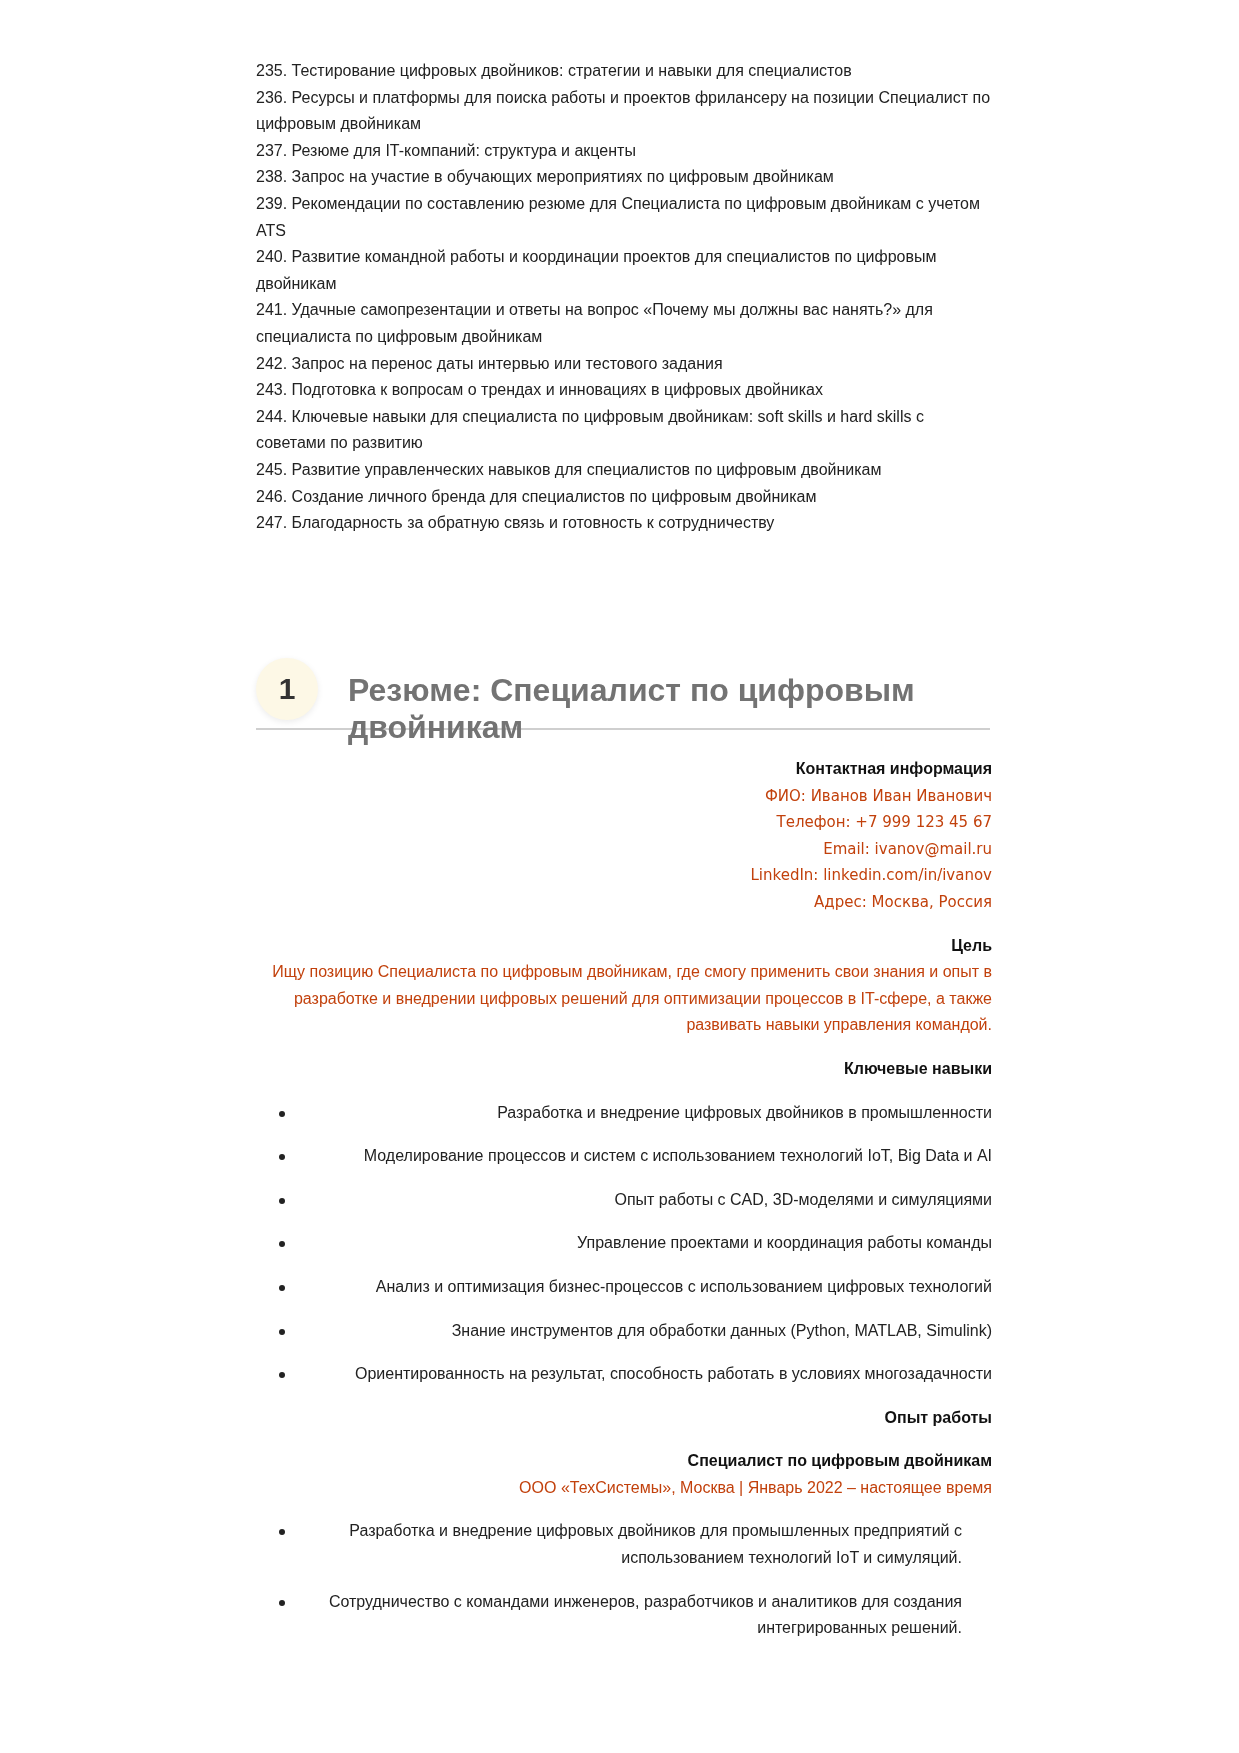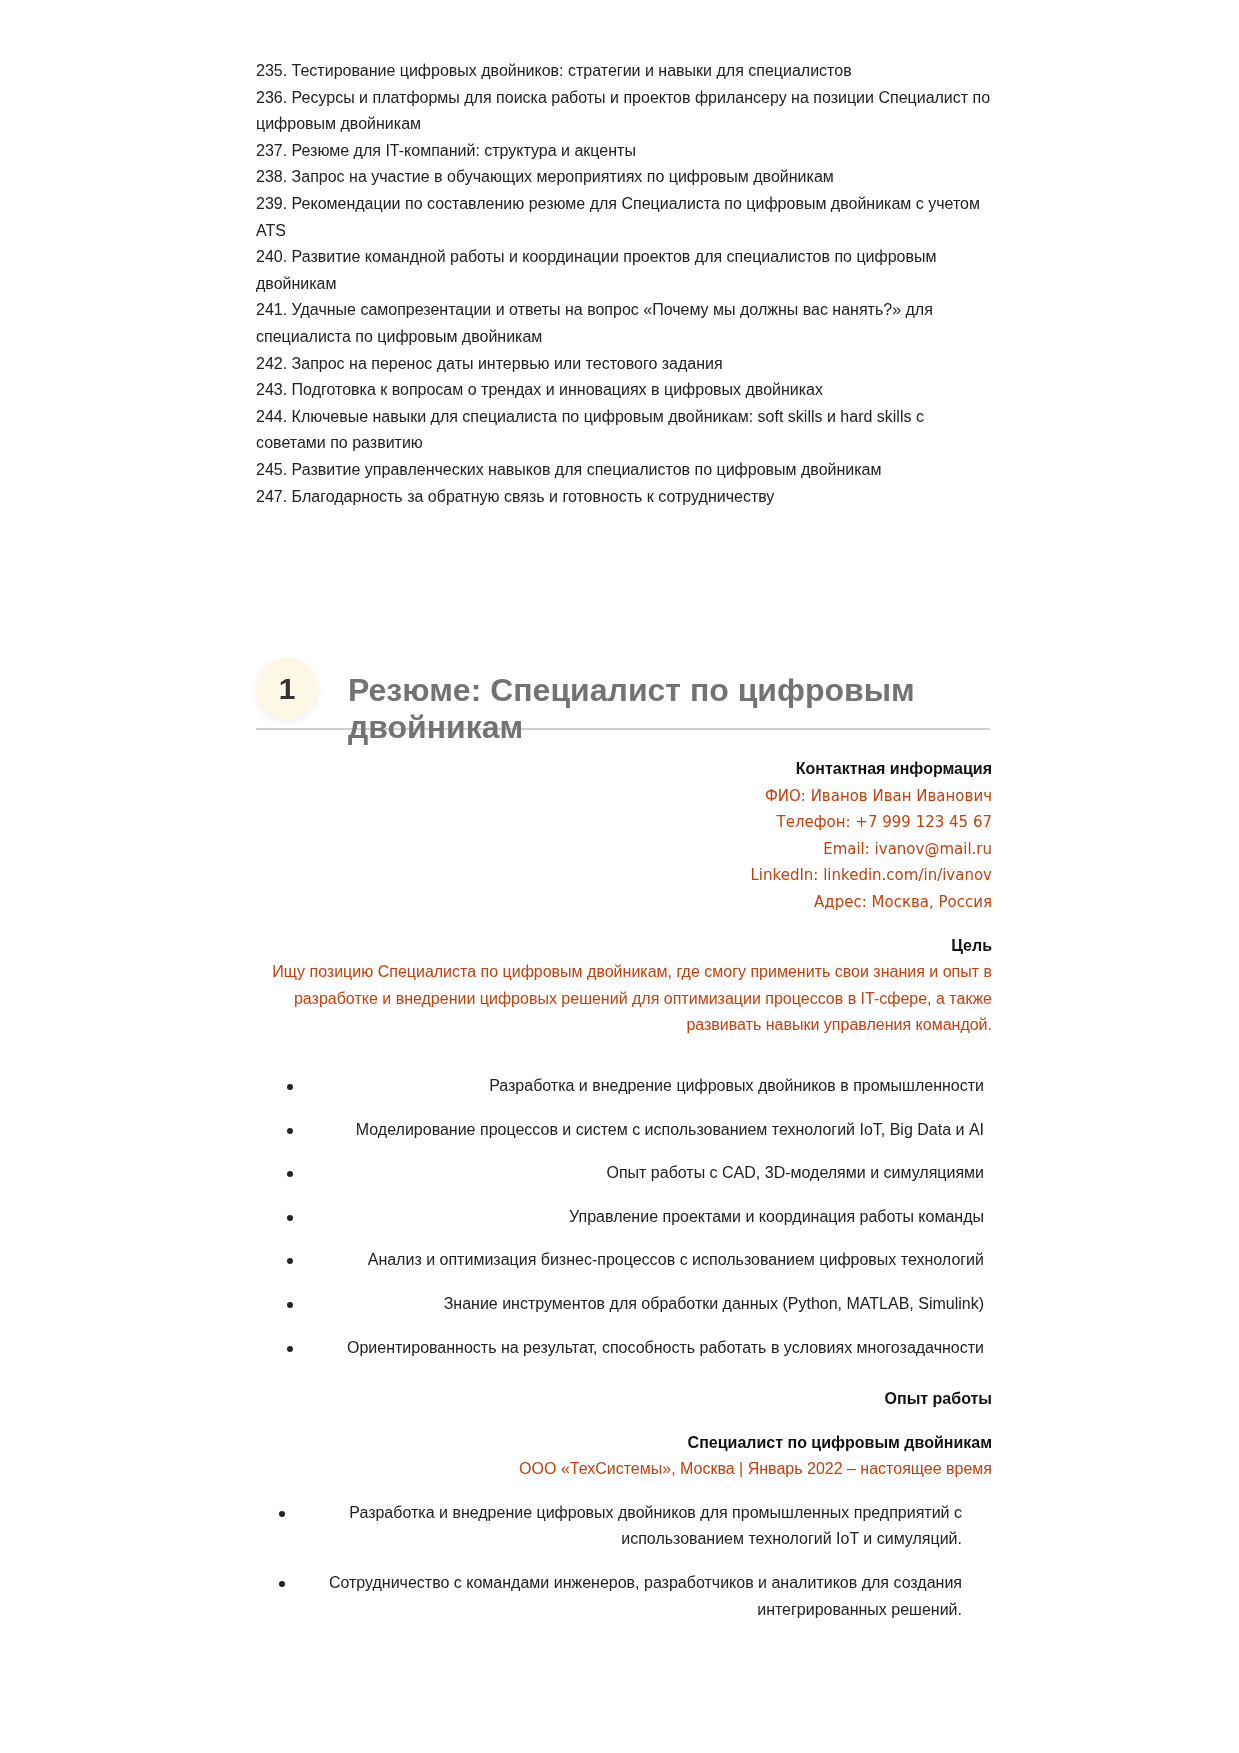"246. Создание личного бренда для" p { html: none -> <p>246. Создание личного бренда для специалистов по цифровым двойникам</p> }
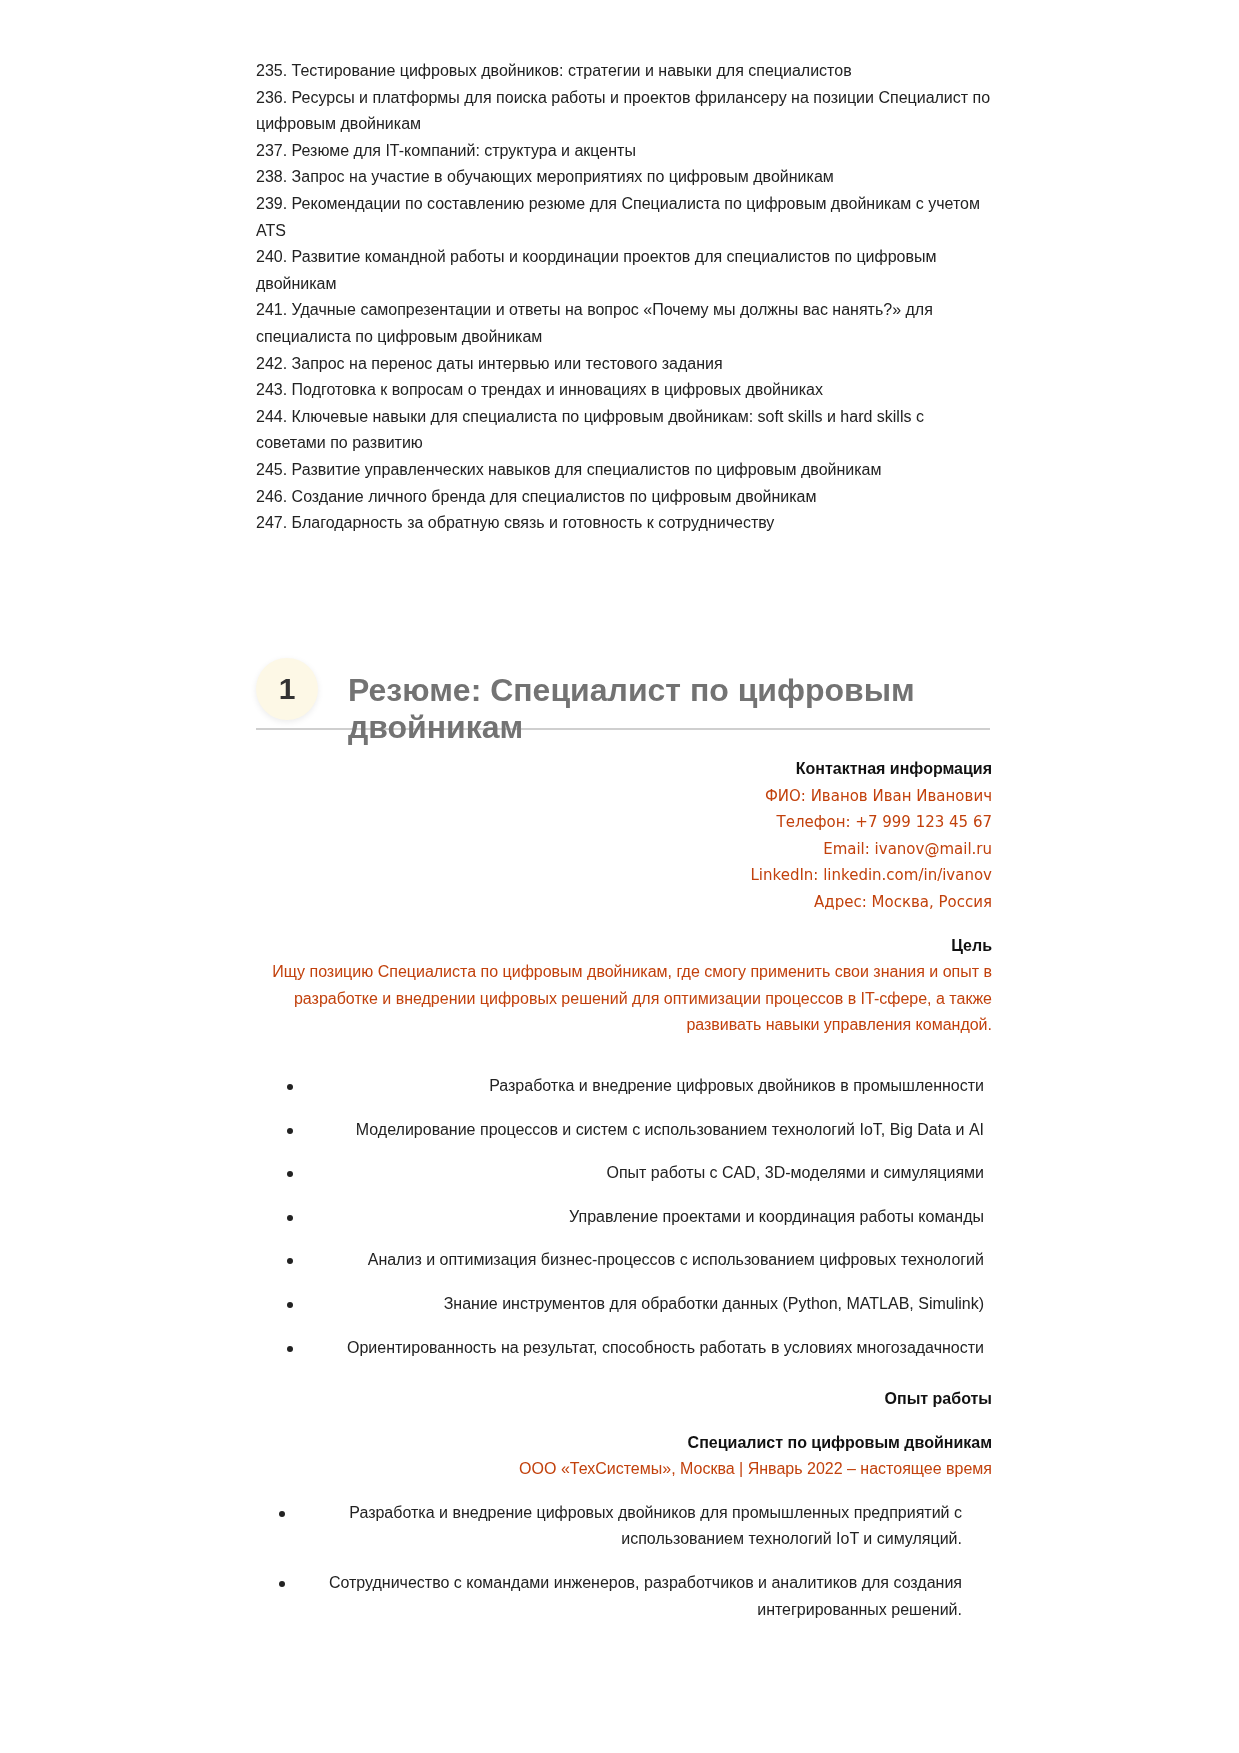"Ключевые навыки" p.h { html: none -> <p>Ключевые навыки</p> }
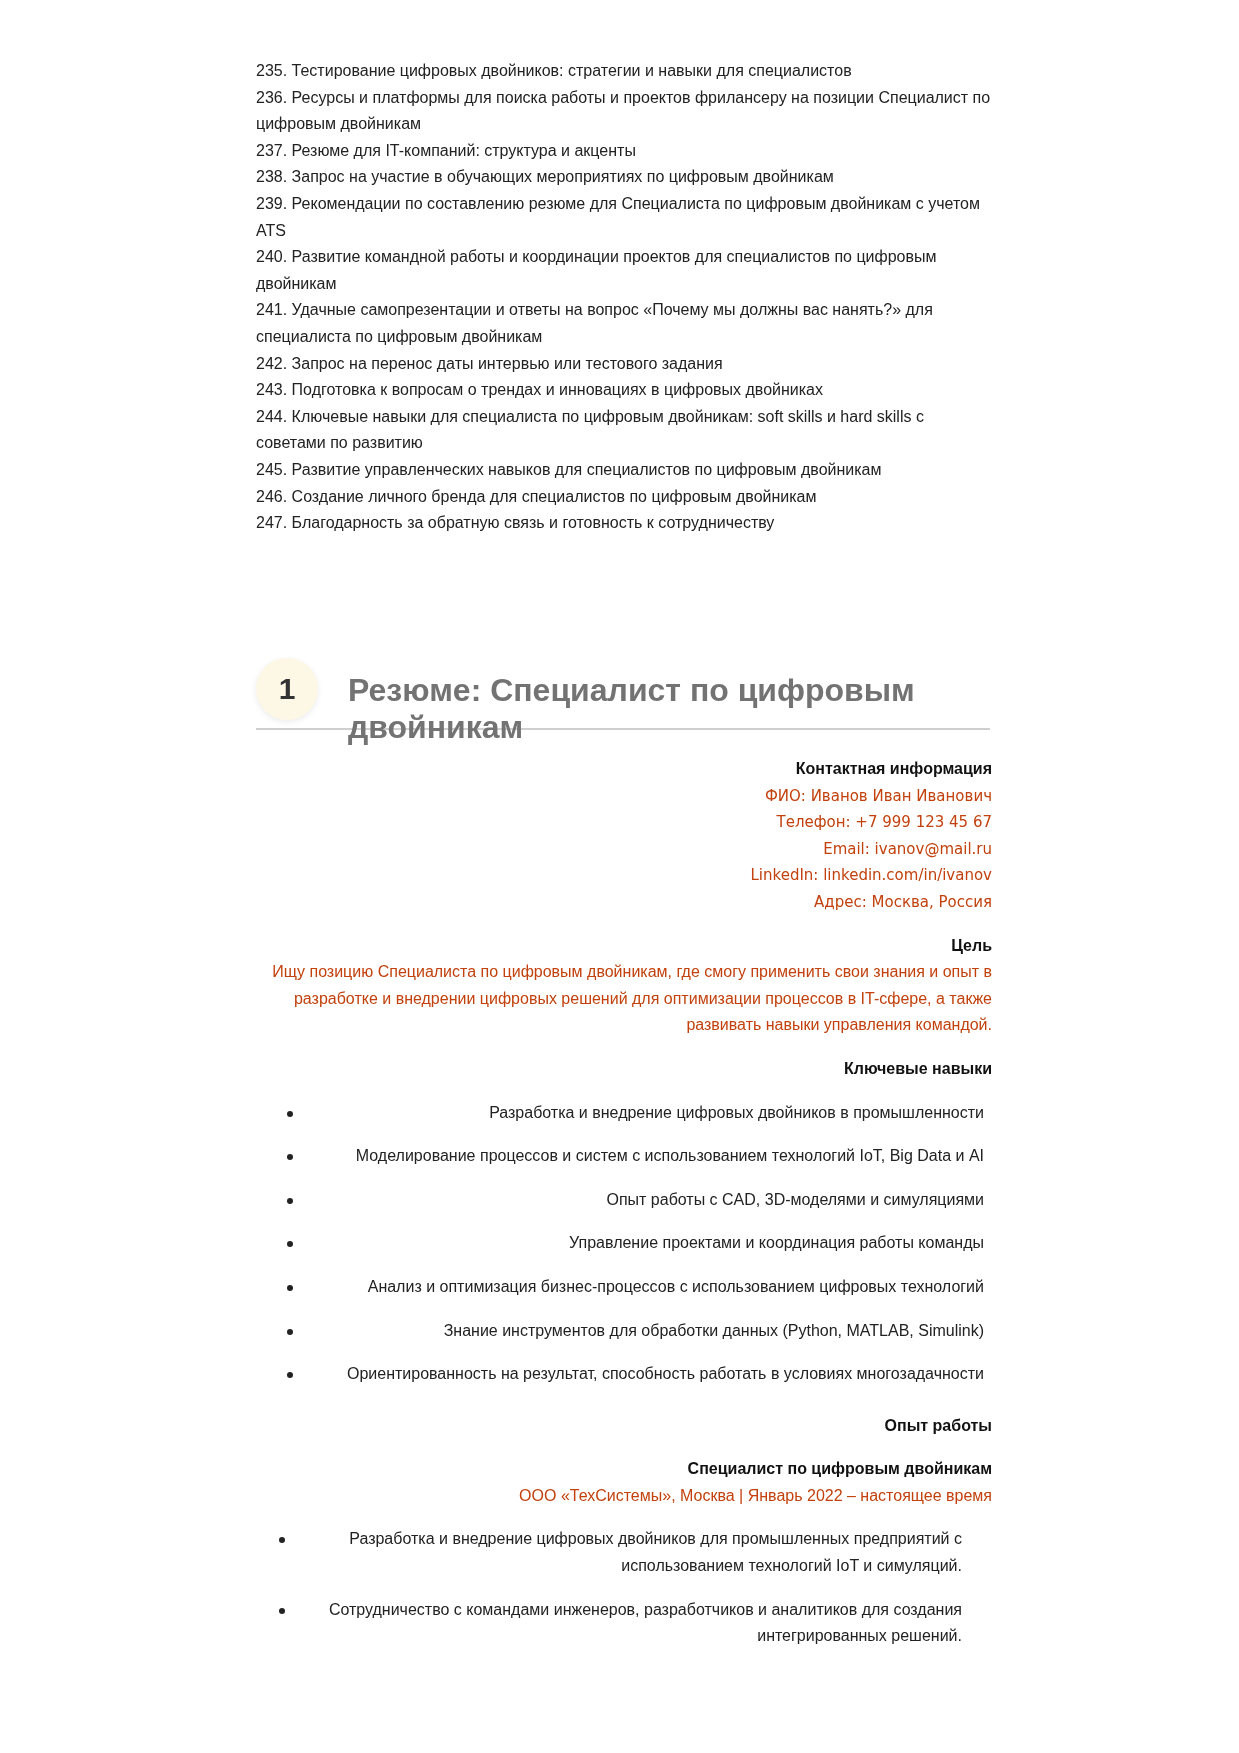"Разработка и внедрение цифровых двойников в" ul.skills { margin: 8px -> 0 }
